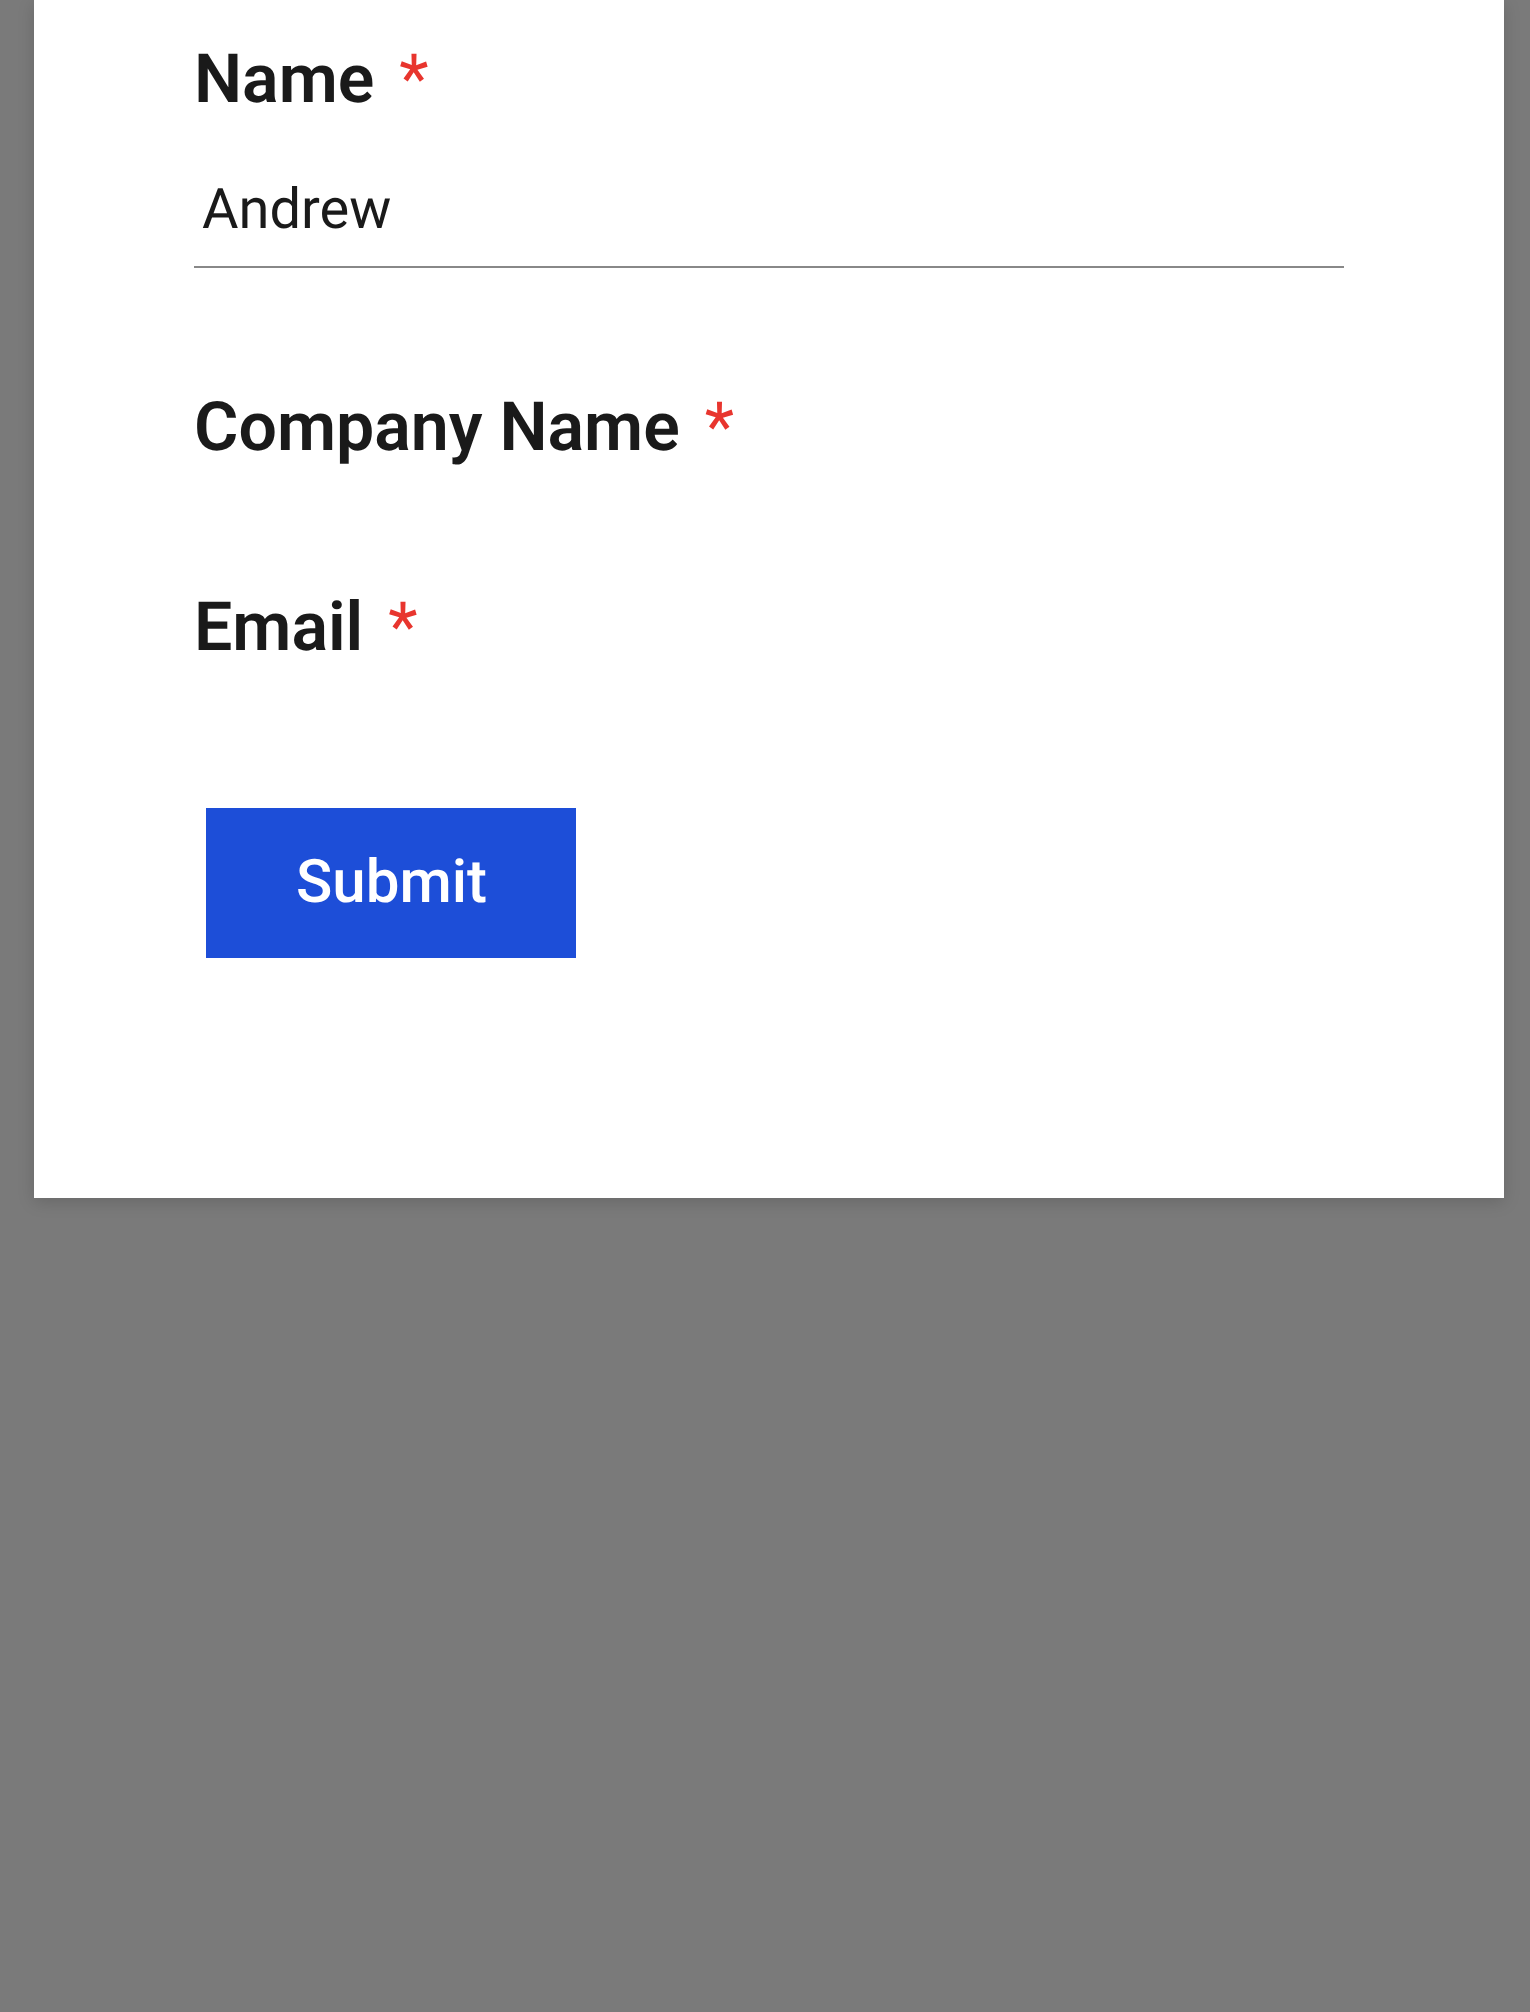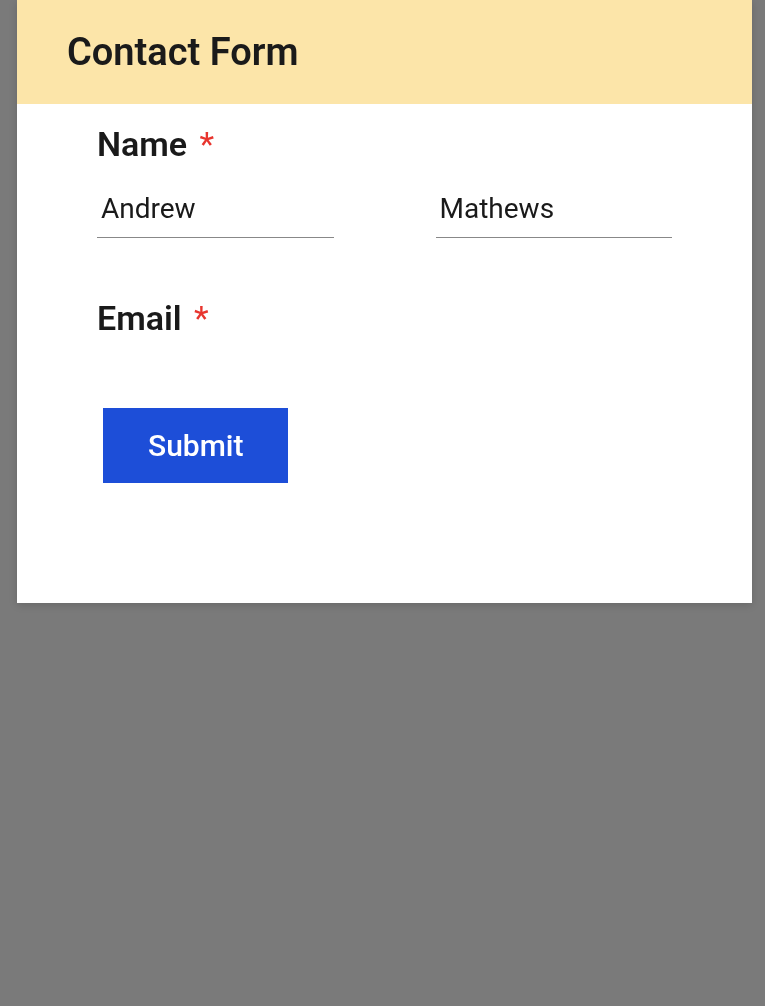"Contact Form" div.form-header { html: <div> <h1>Contact Form</h1> </div> -> none }
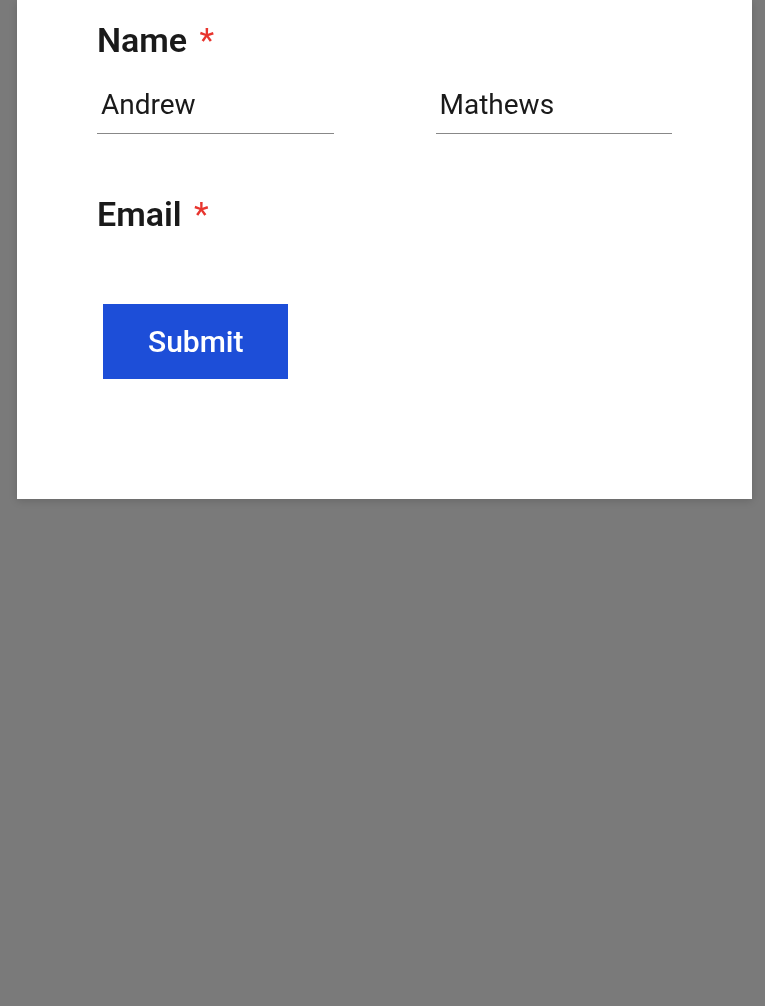"Mathews" input.text-input { html: <input> -> none }
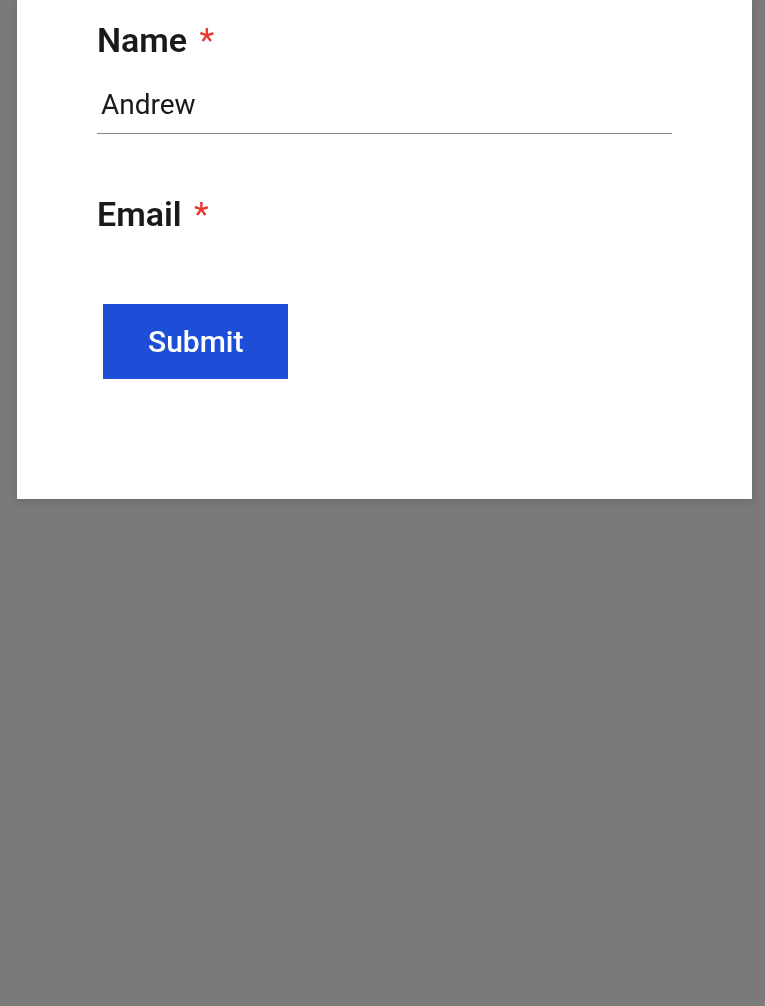"Company Name *" label.field-label { html: none -> <label> <span>Company Name</span> <span>*</span> </label> }
